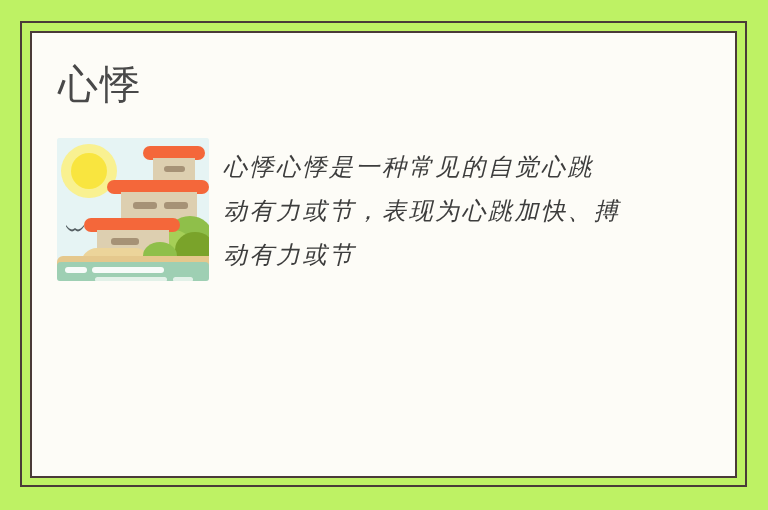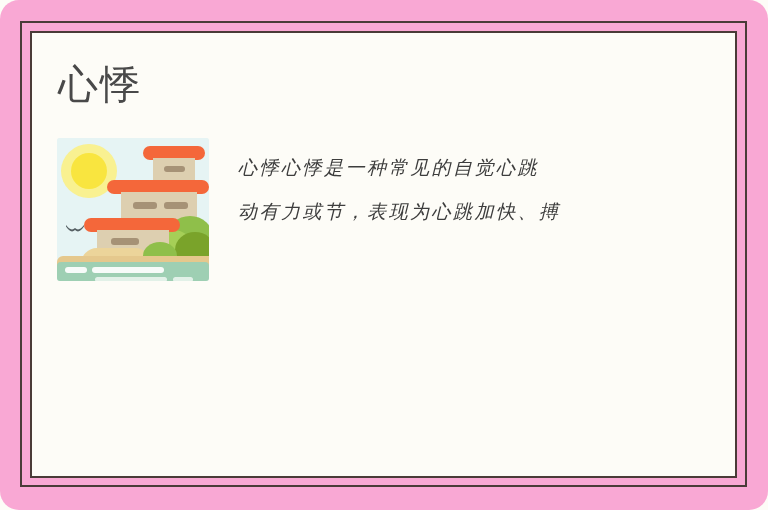"心悸" #page { background: #f9a8d4 -> #bef264; border-radius: 19px -> none }
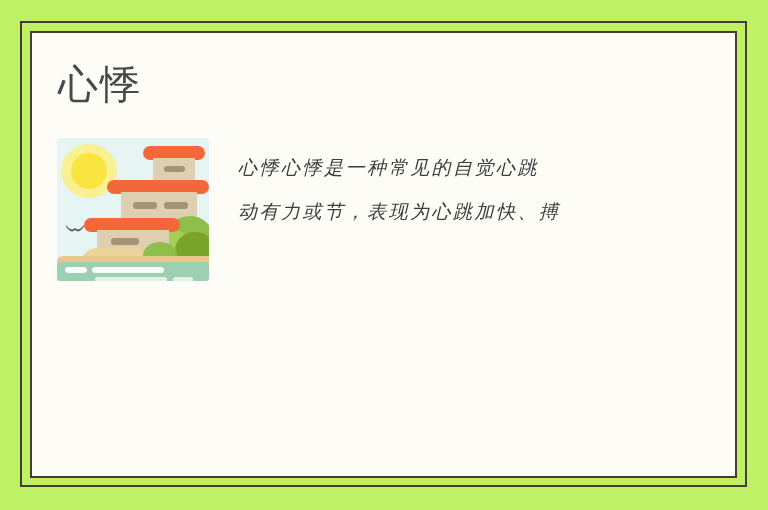"心悸心悸是一种常见的自觉心跳" .body-text { font-size: 19px -> 24px; left: 206px -> 191px }
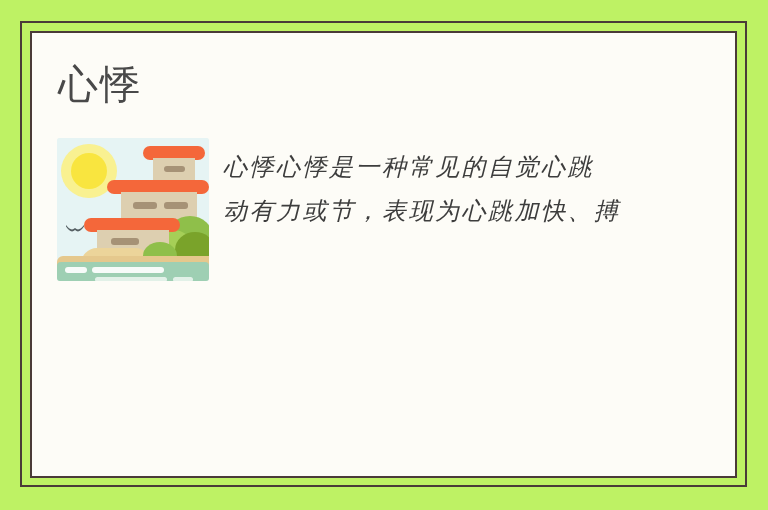"动有力或节" div { html: none -> <div>动有力或节</div> }
